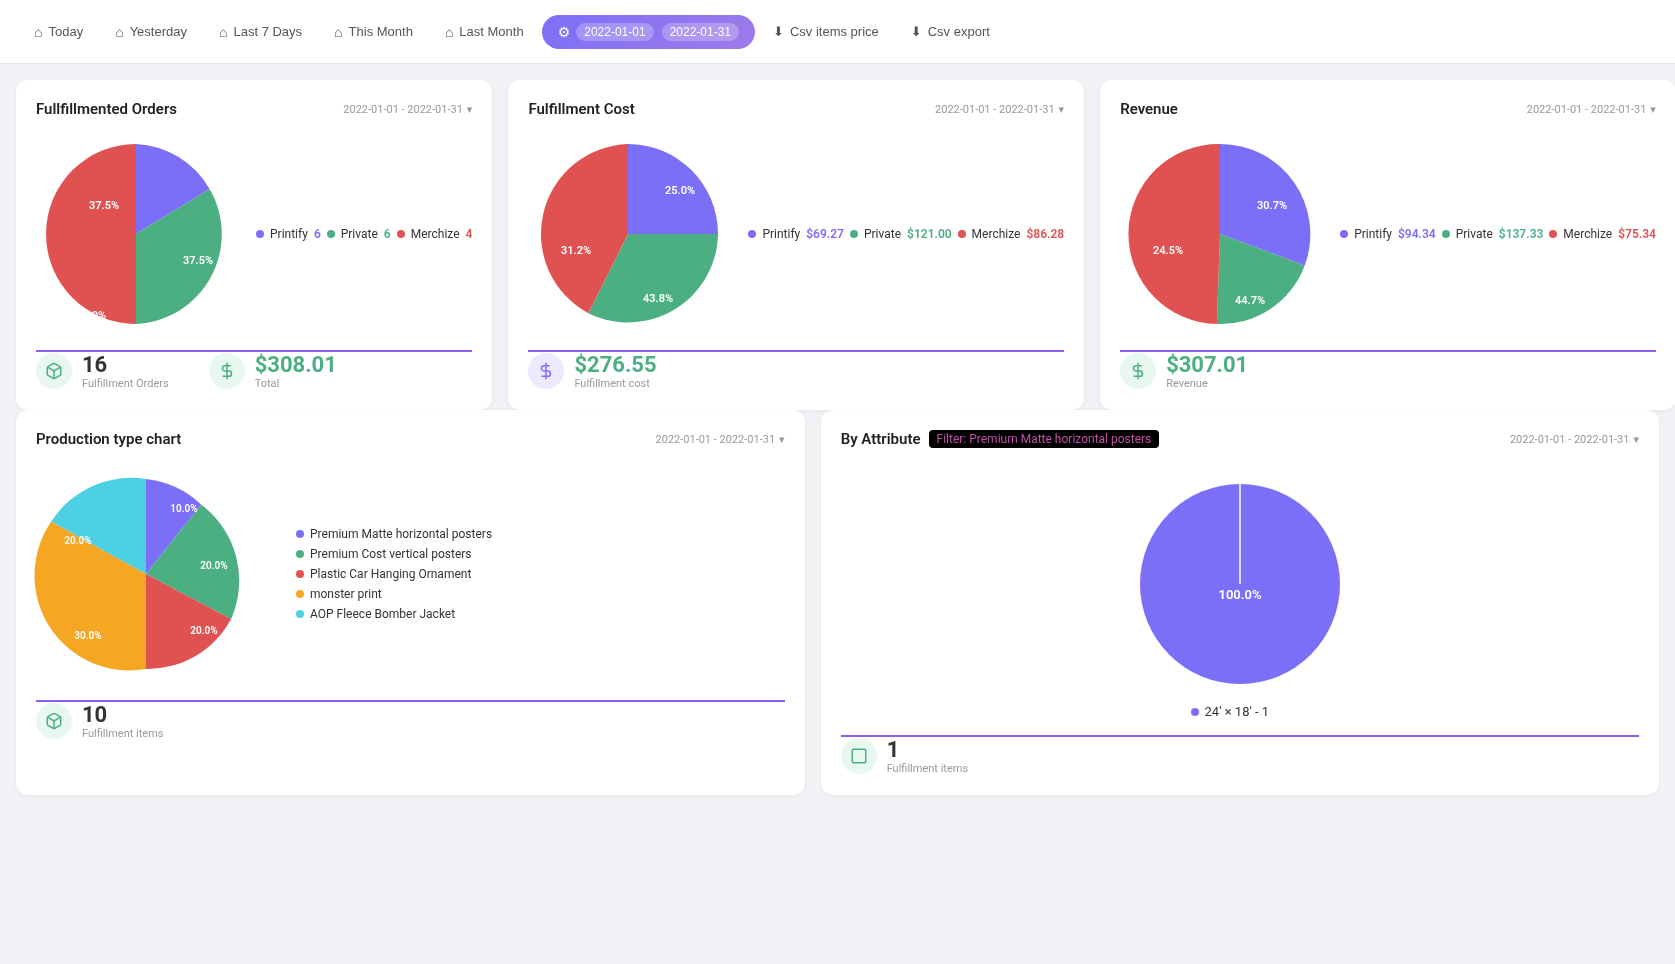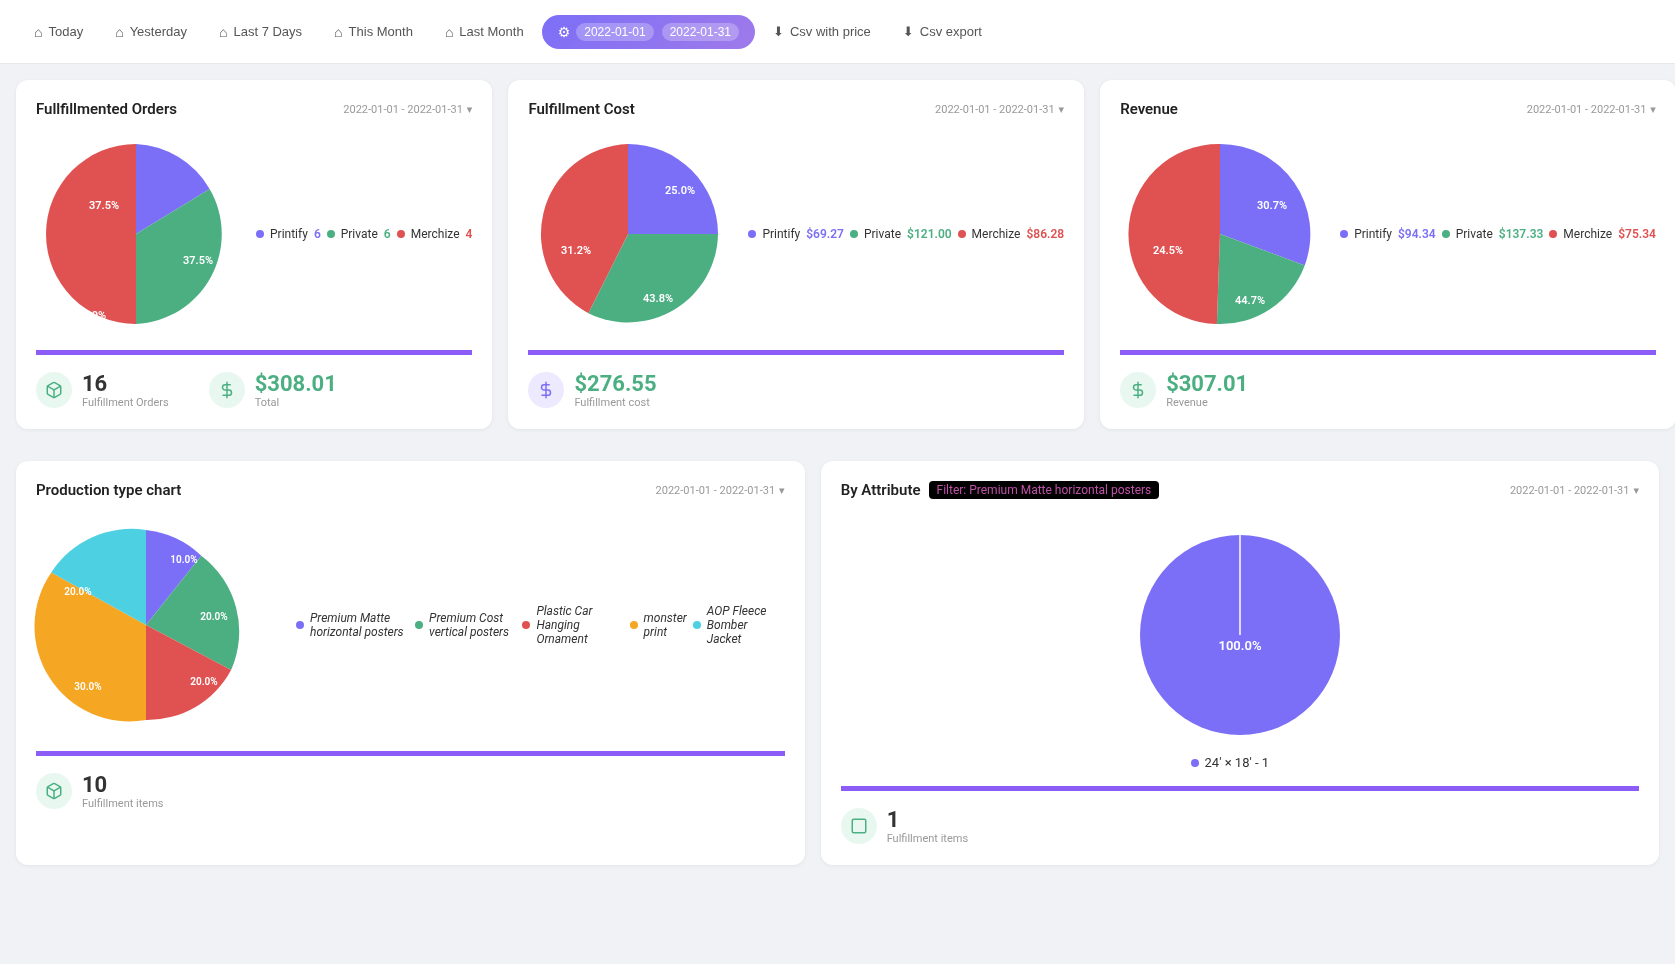"Csv with price" span { text: with -> items }
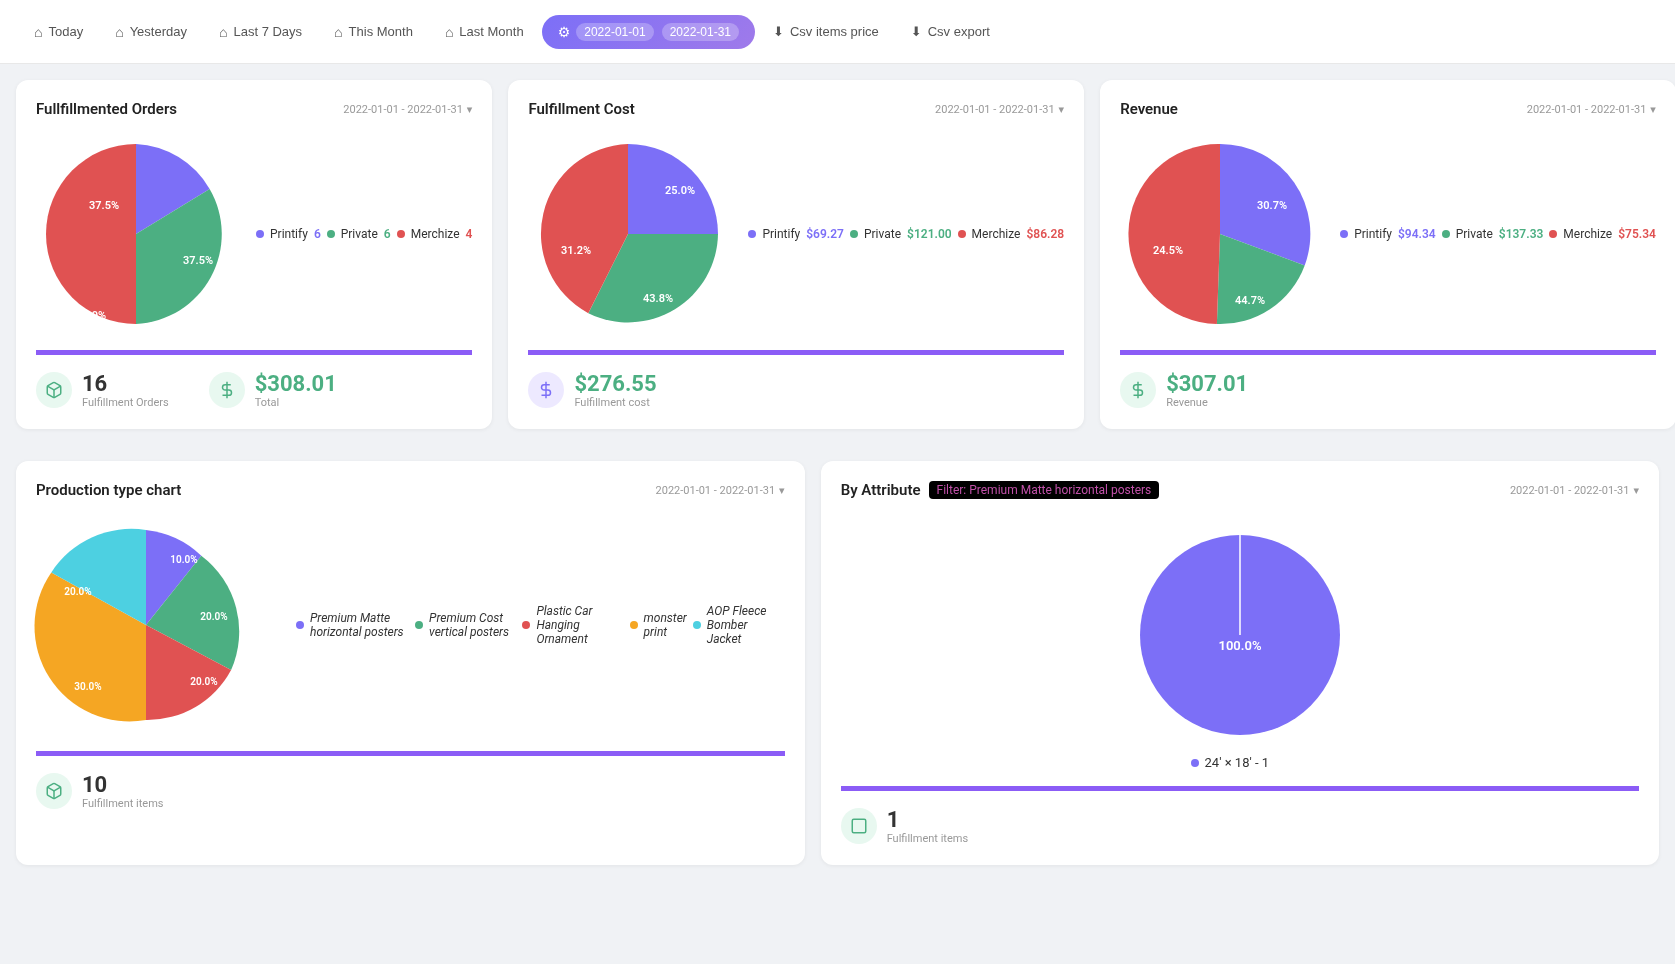"Fullfillmented Orders" .main-content { gap: 16px -> none }
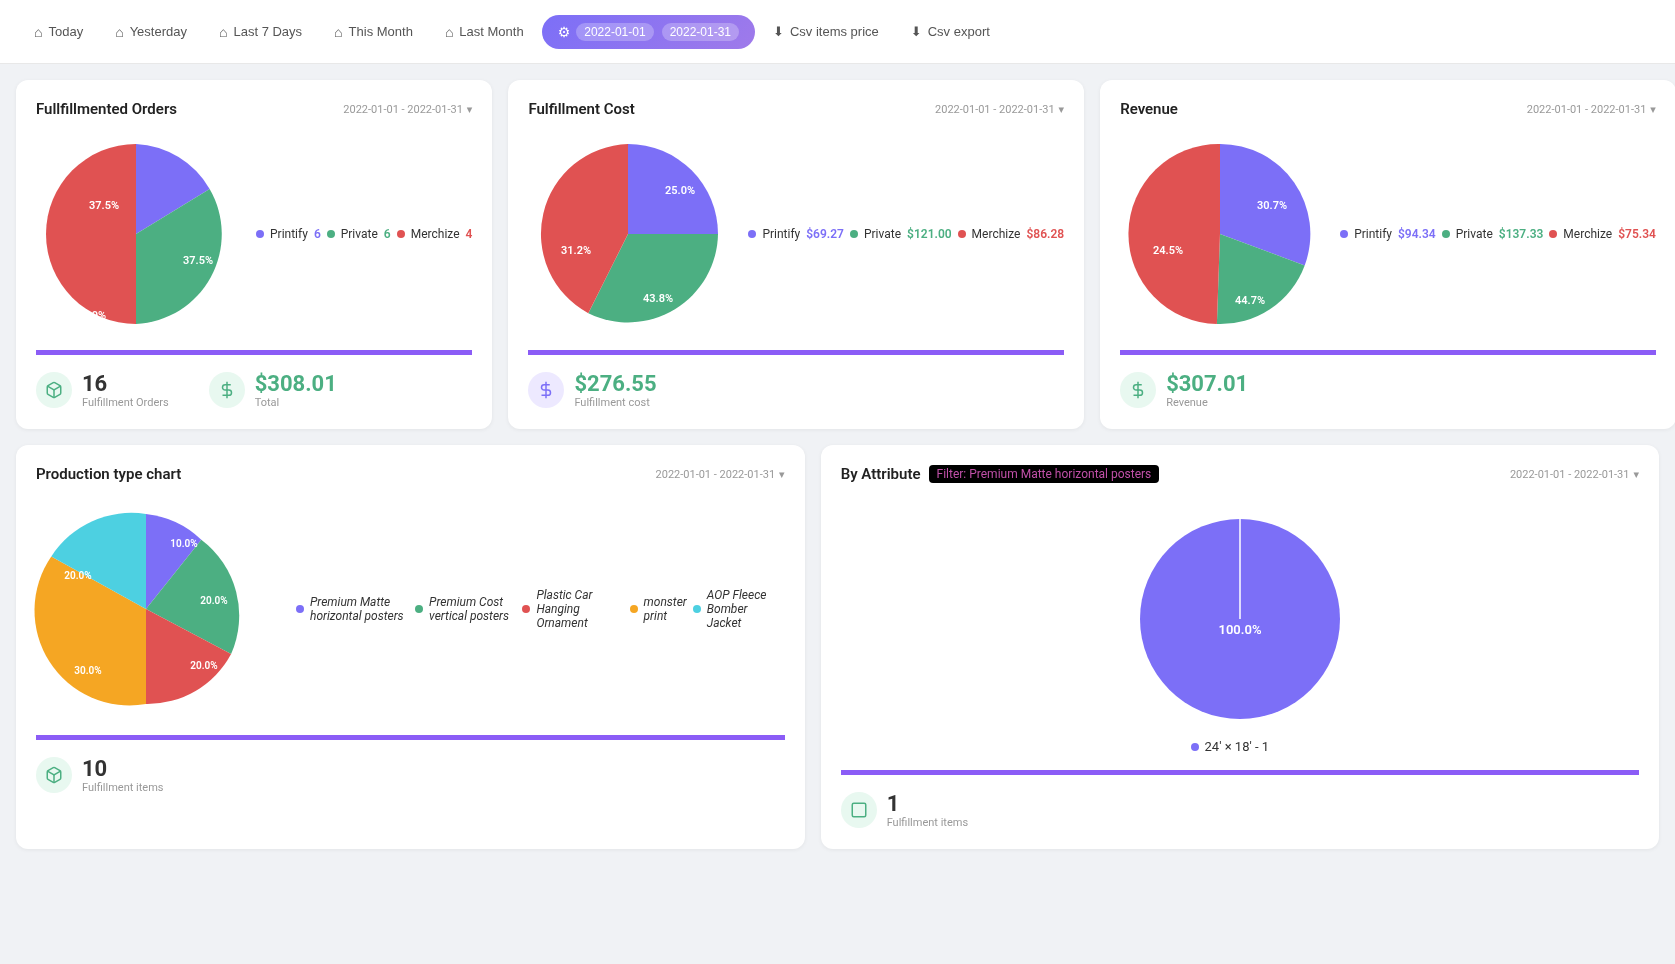"16" .card-stats { border-top: 5px solid #8b5cf6 -> 2px solid #8b5cf6; padding-top: 16px -> none }
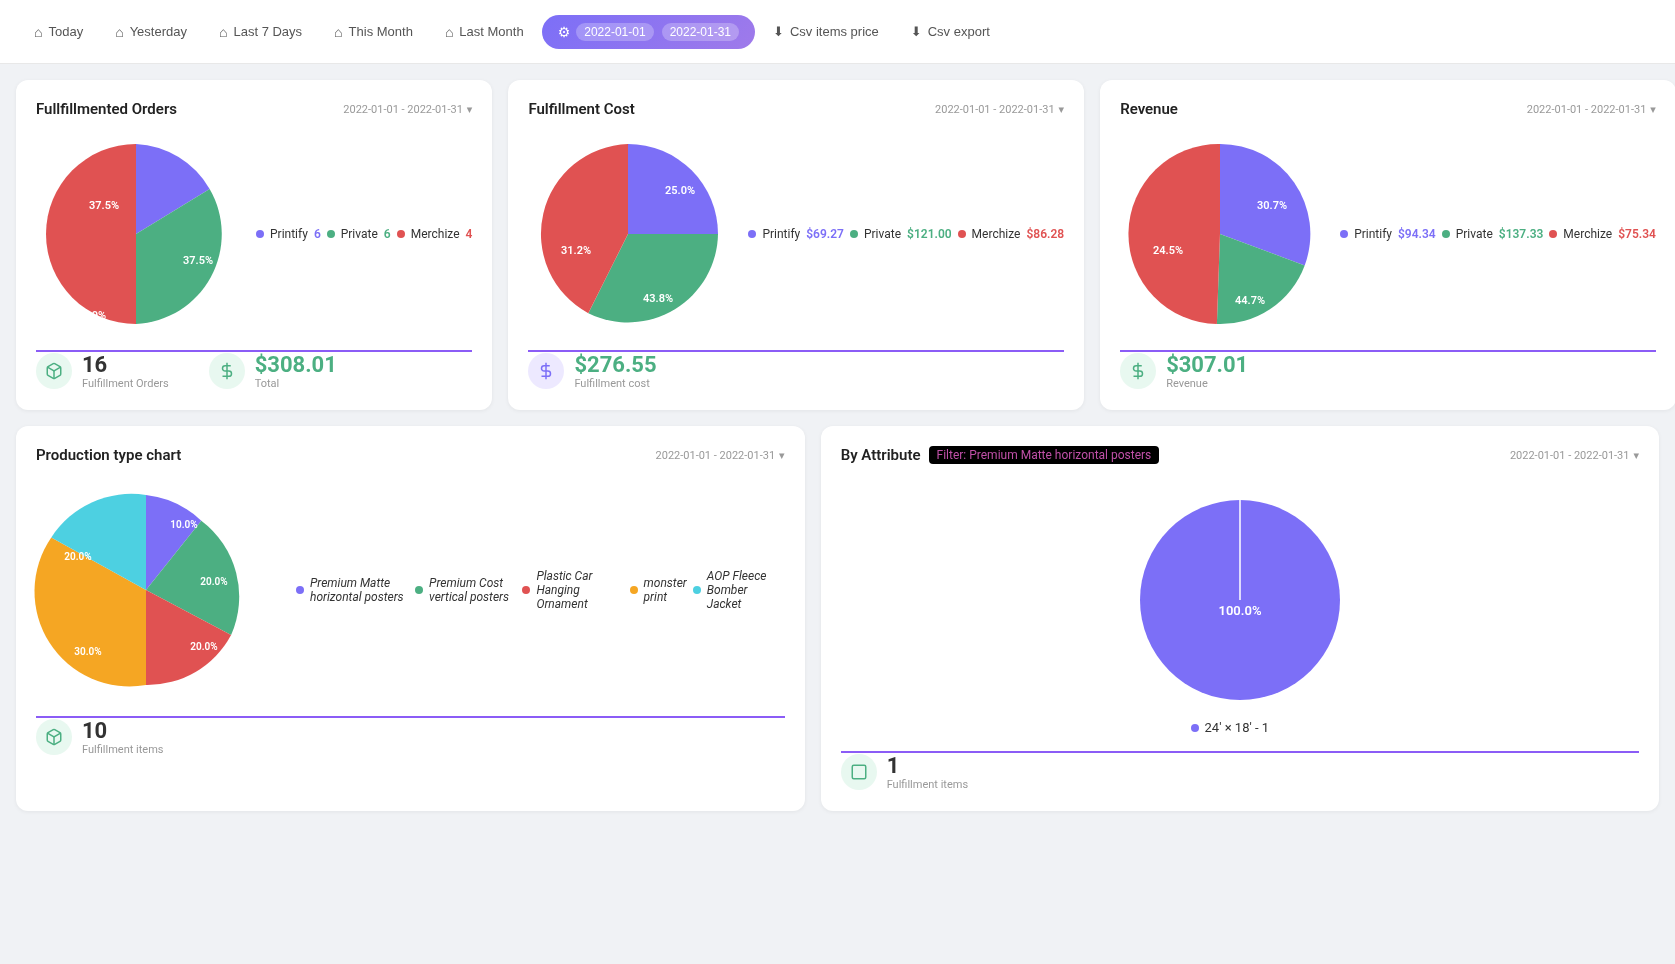"Production type chart" .bottom-row { margin-top: 16px -> none }
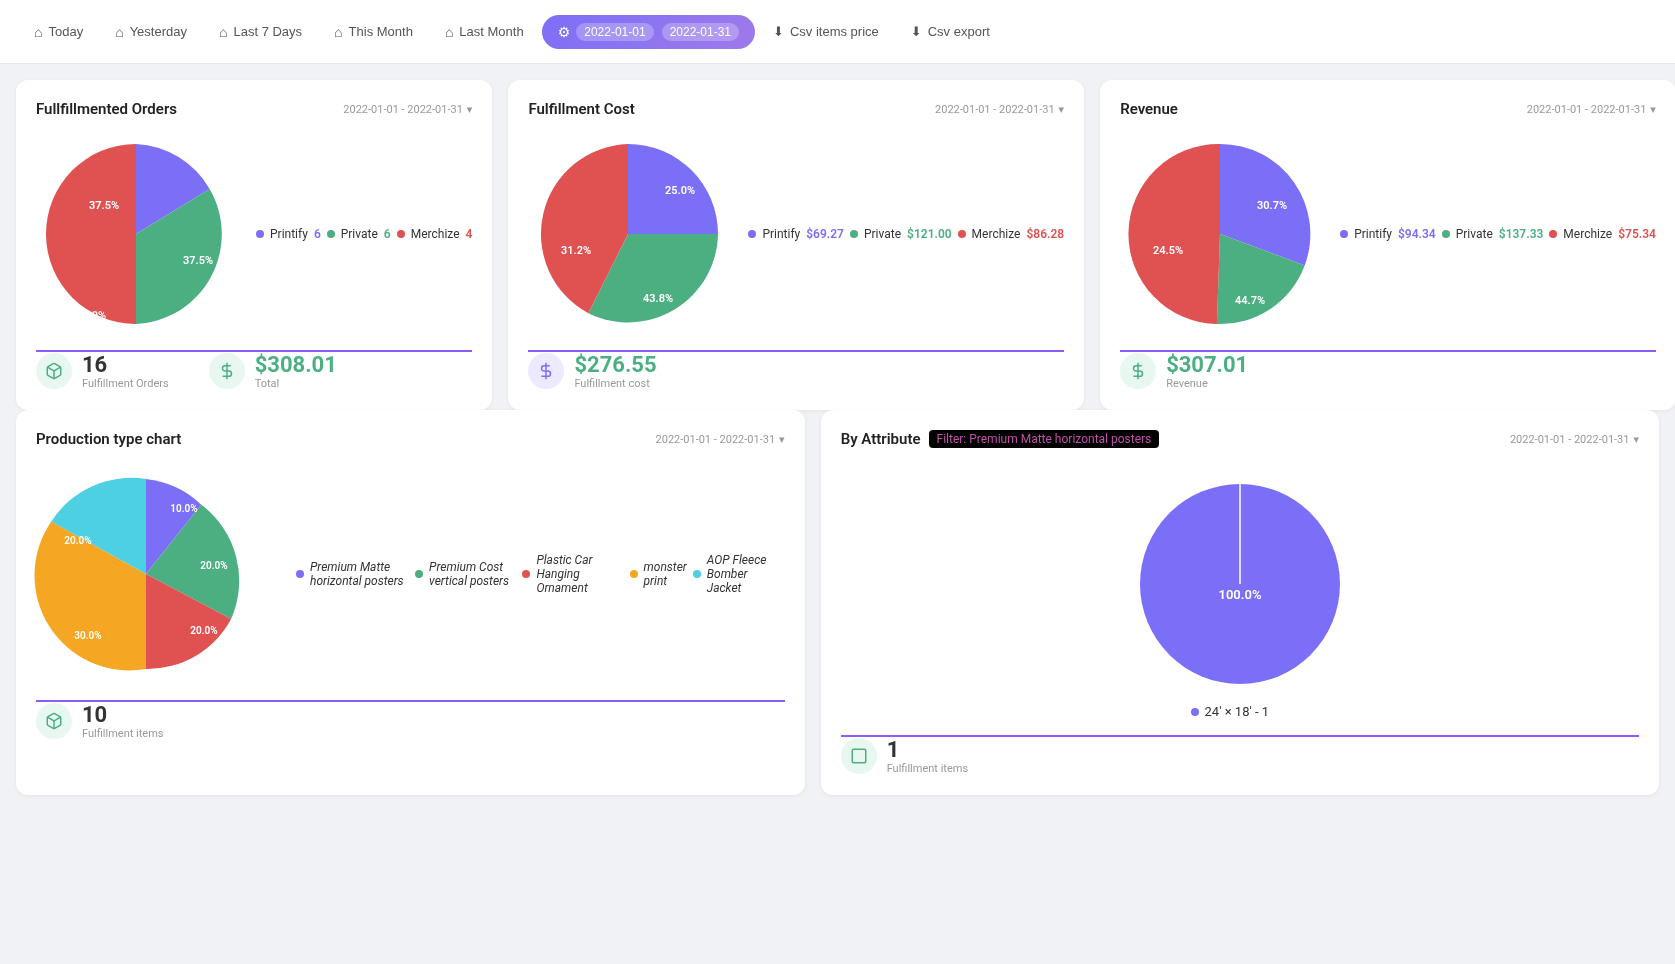"Premium Matte horizontal posters" .prod-legend { flex-direction: row -> column; font-style: italic -> none }
